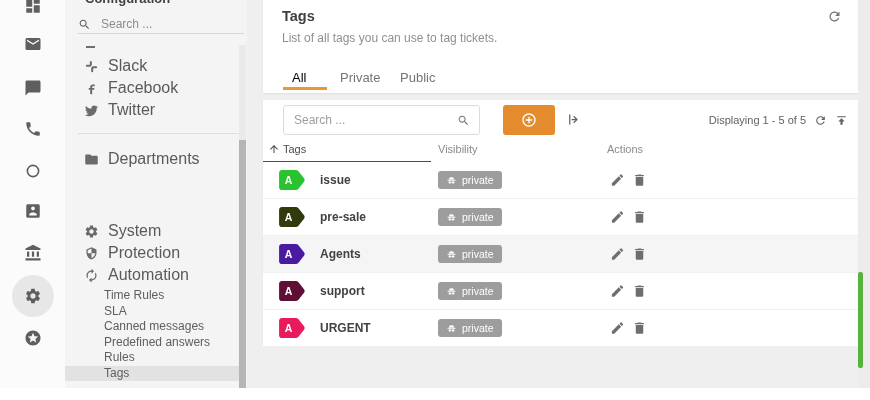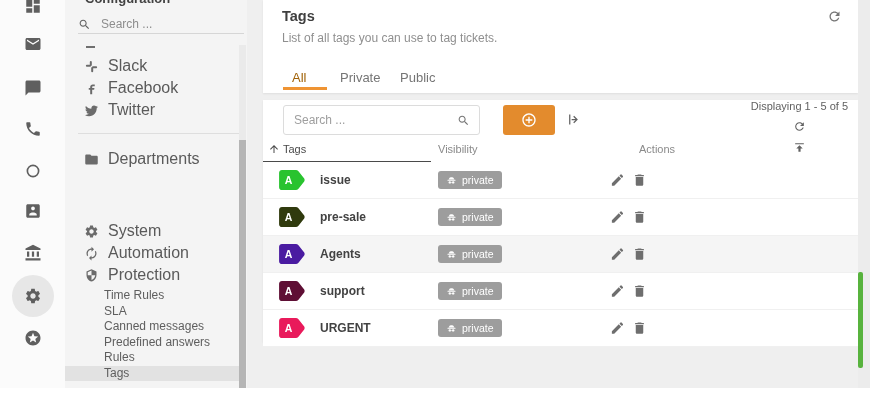"All" .tab.active { color: #a16207 -> #000000 }
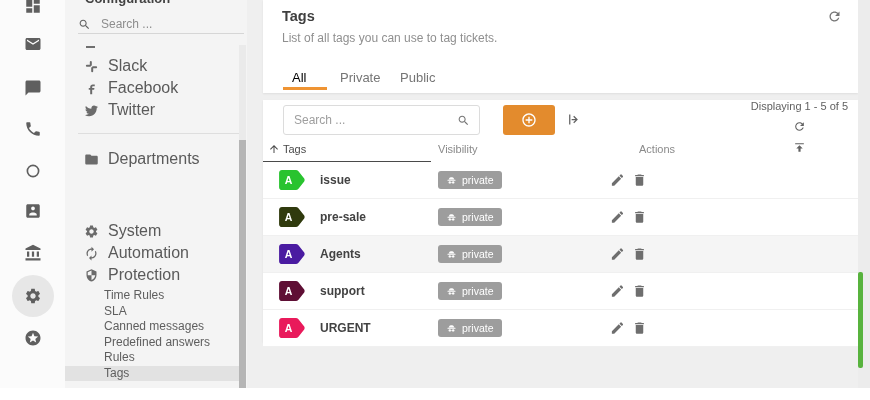"Displaying 1 - 5 of" .display-info { flex-direction: column -> none }
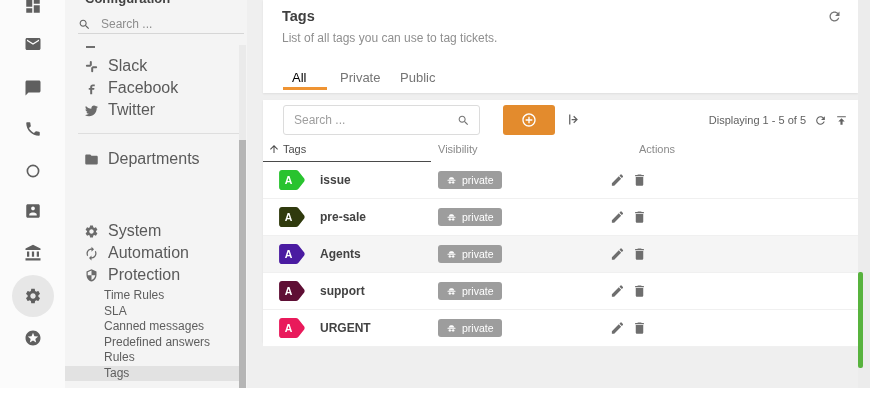"Actions" .th-act { margin-left: 32px -> none }
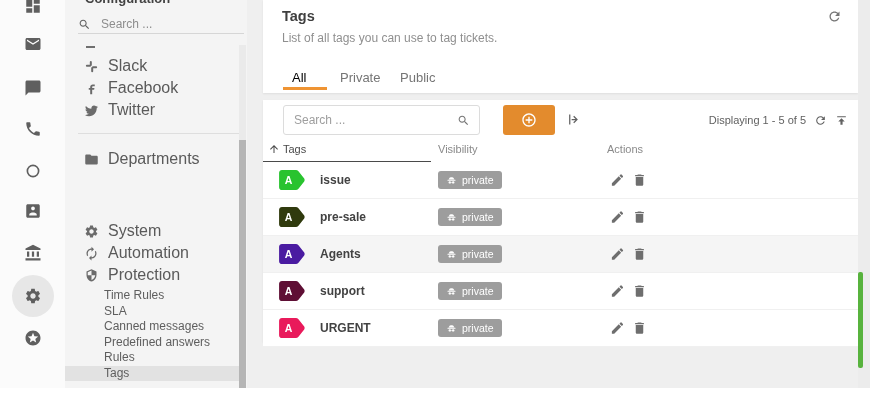"Automation" div.side-item { order: before "Protection" -> after "Protection" }
